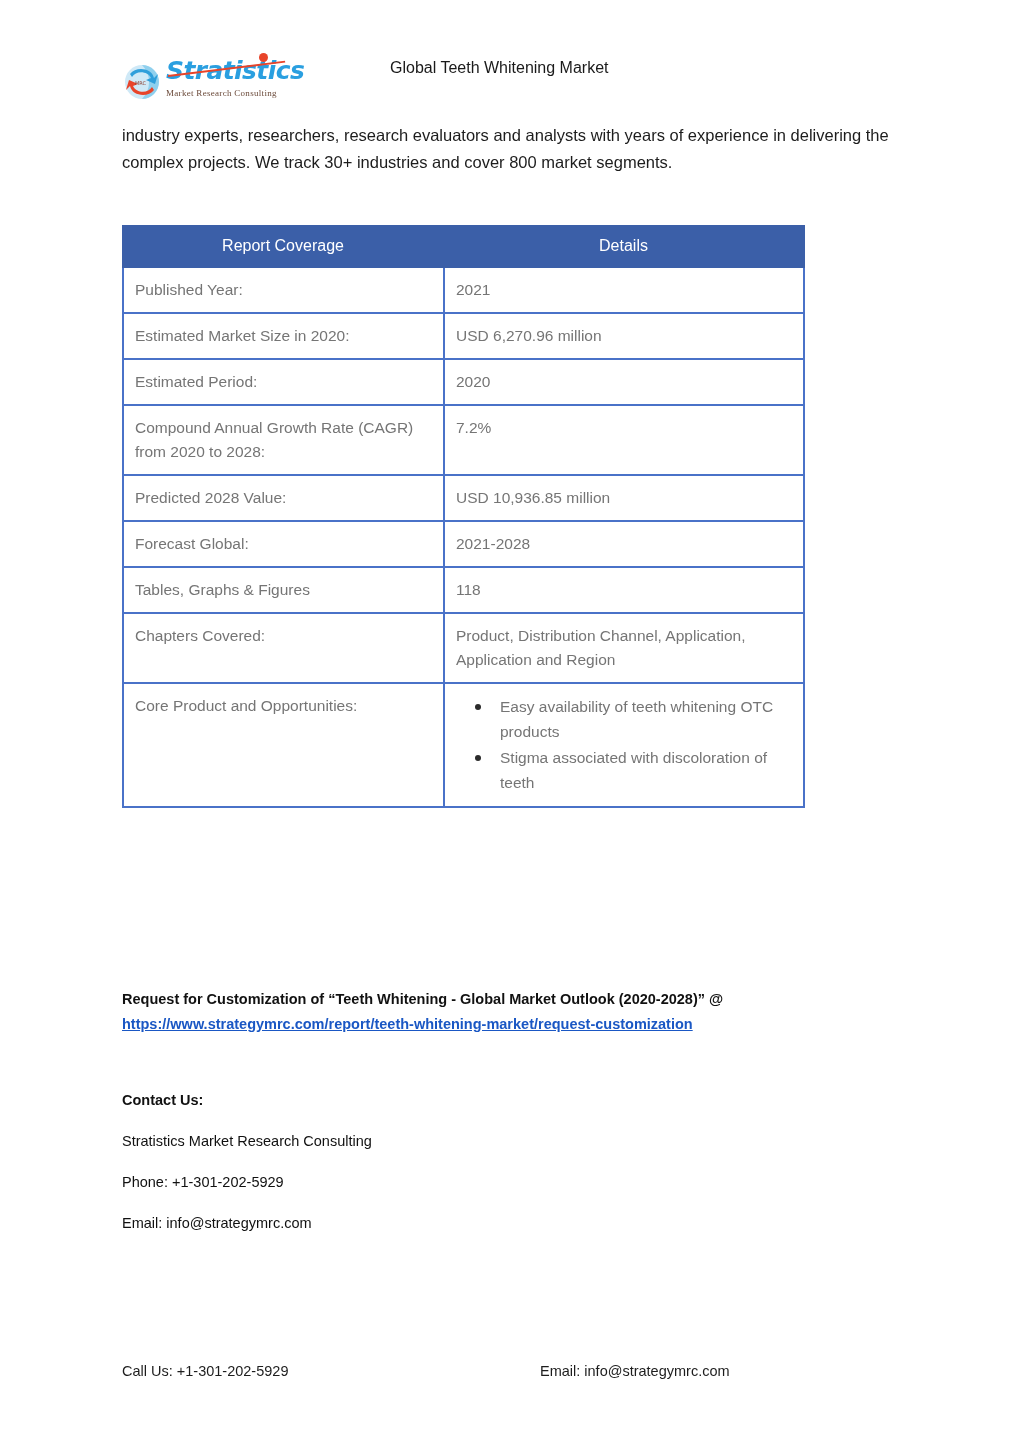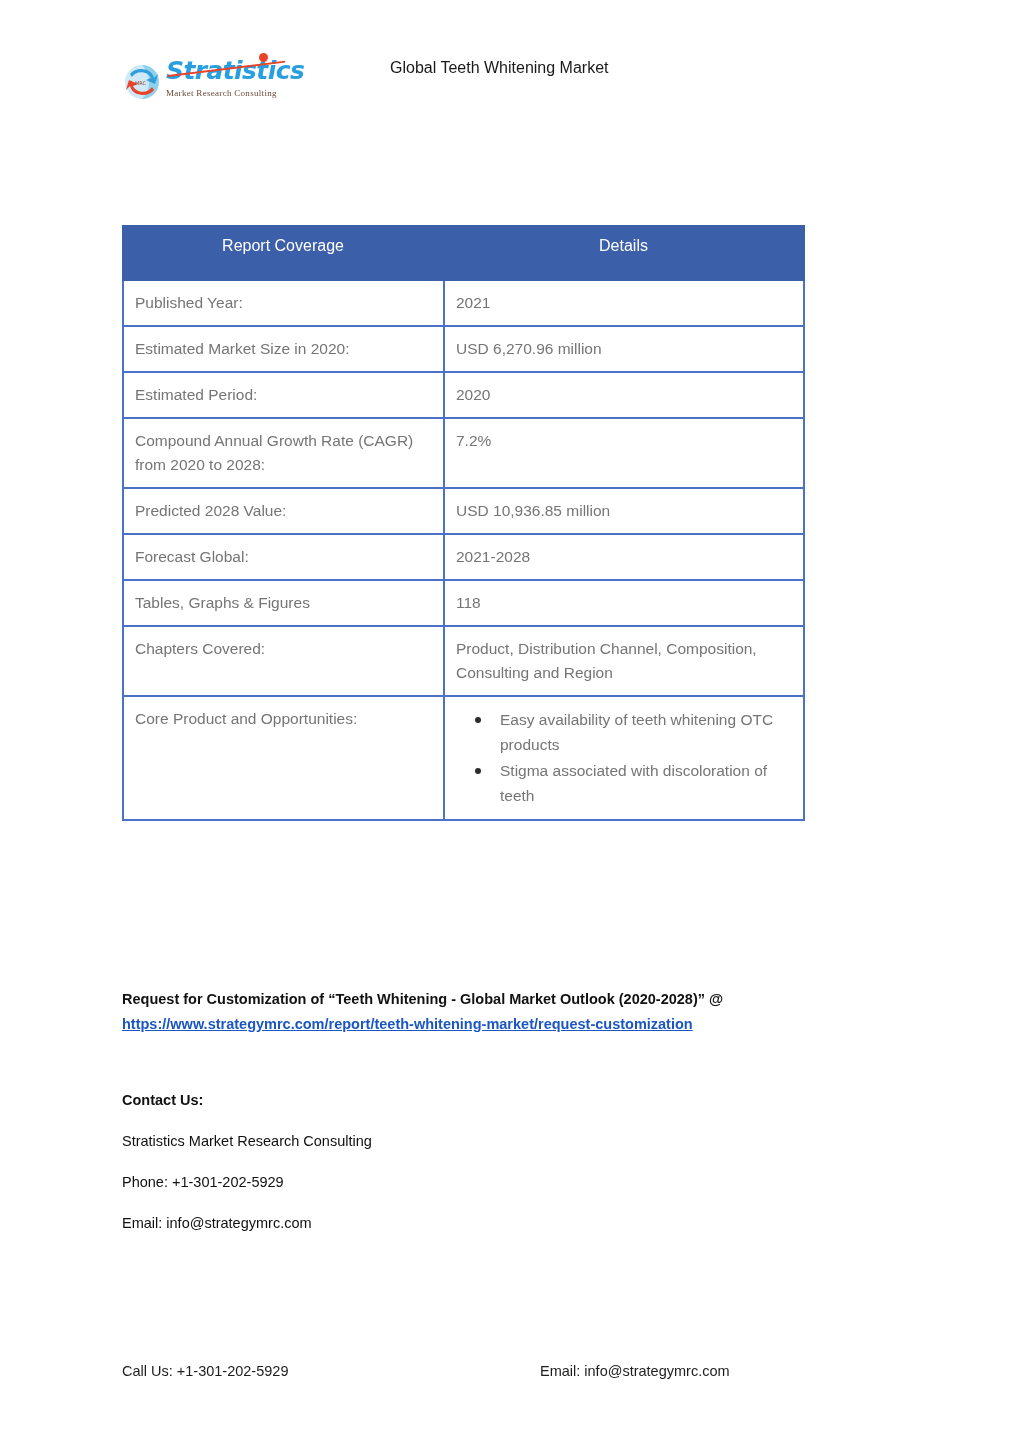"industry experts, researchers, research" div.intro { html: none -> <div>industry experts, researchers, research evaluators and analysts with years of experience in delivering the complex projects. We track 30+ industries and cover 800 market segments.</div> }
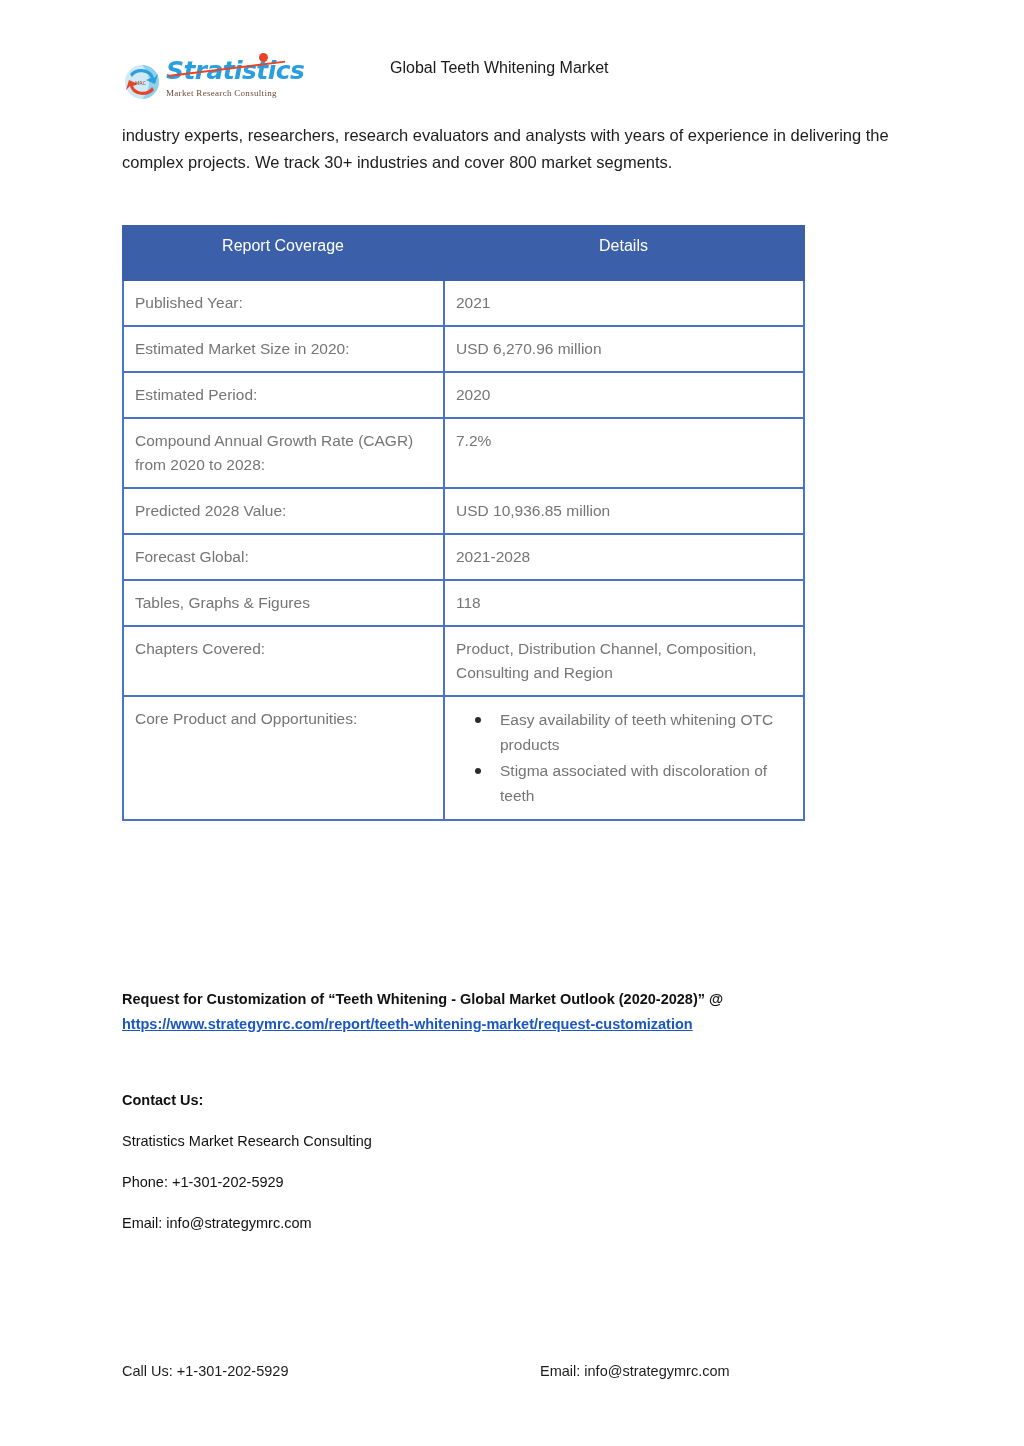"Report Coverage" .coverage-table thead th { padding-bottom: 16px -> 3px }
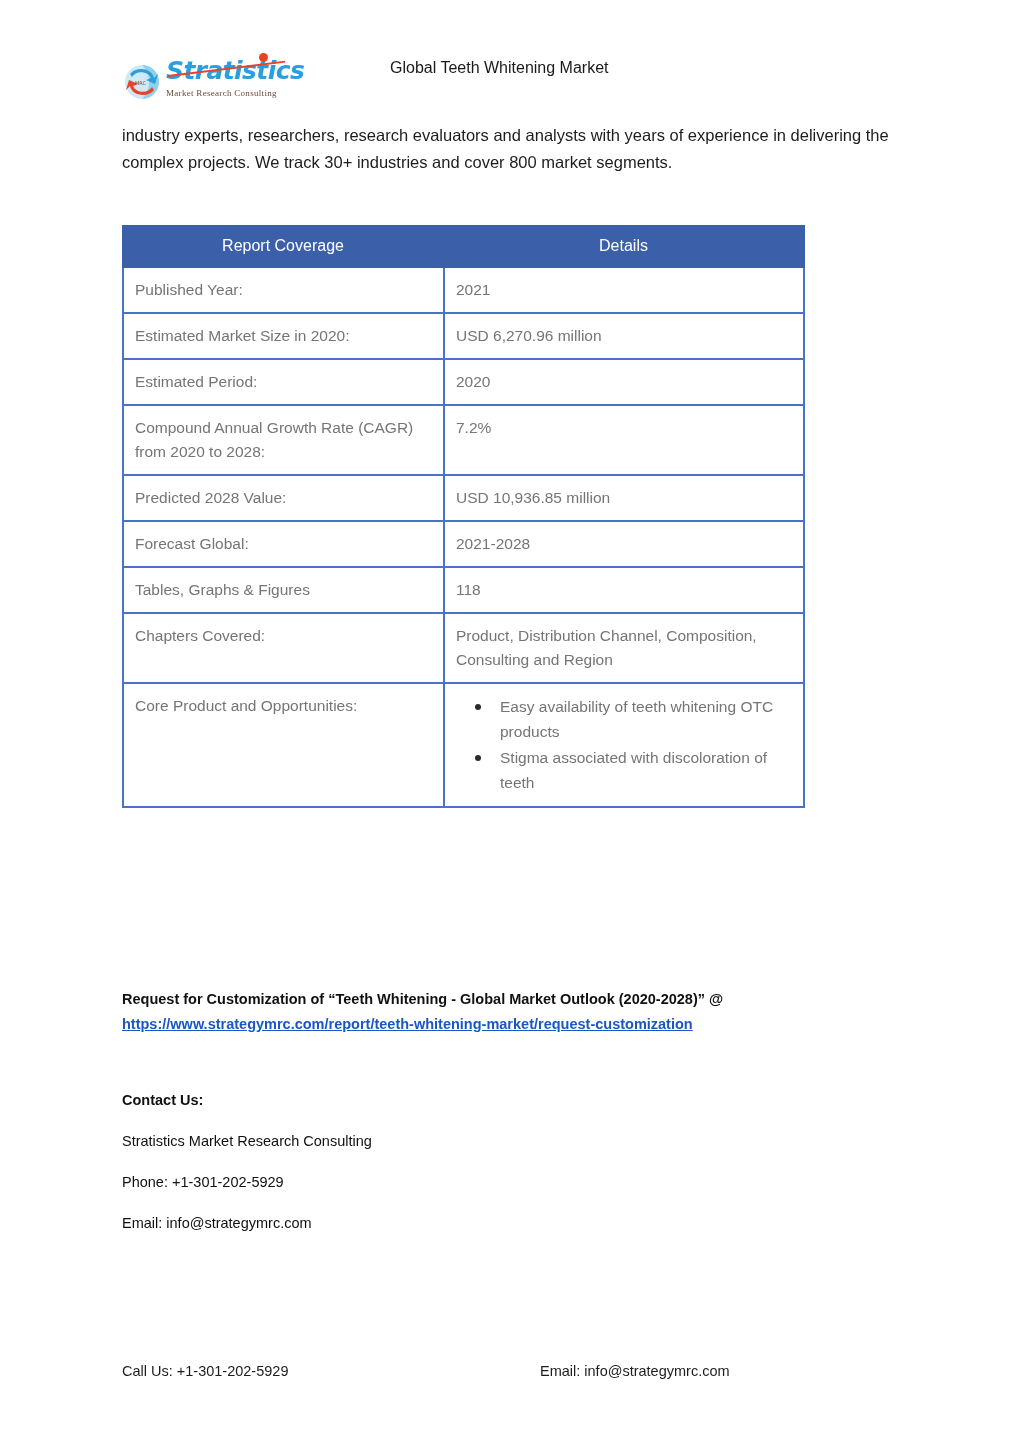"Product, Distribution Channel," td { text: Composition, Consulting -> Application, Application }
